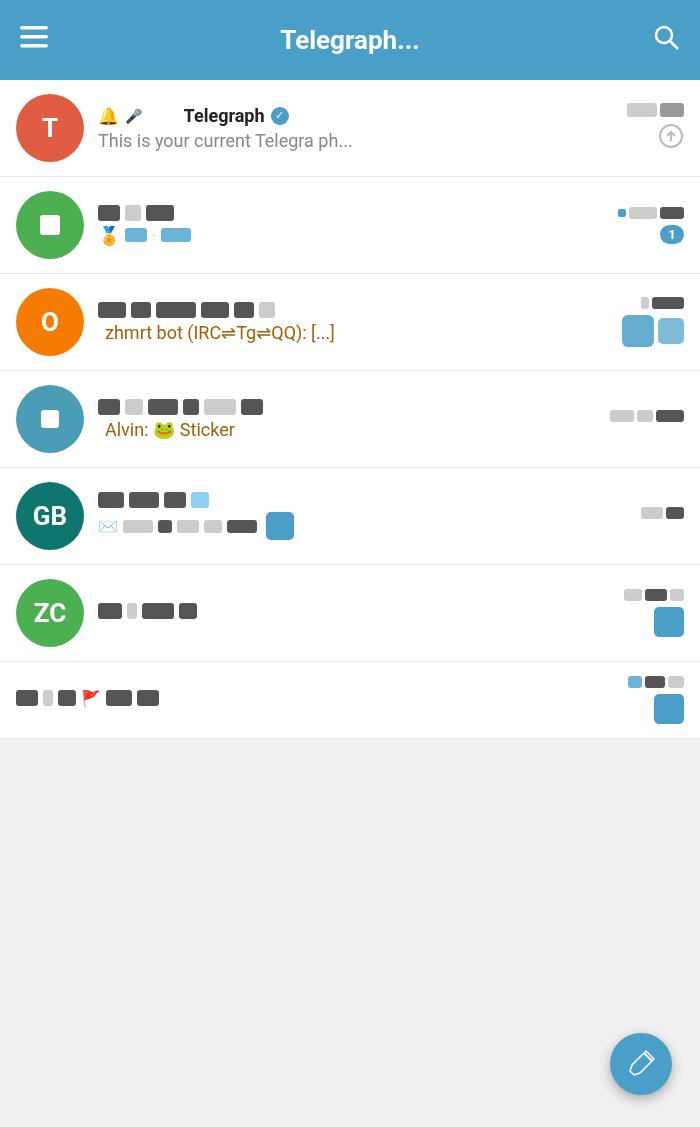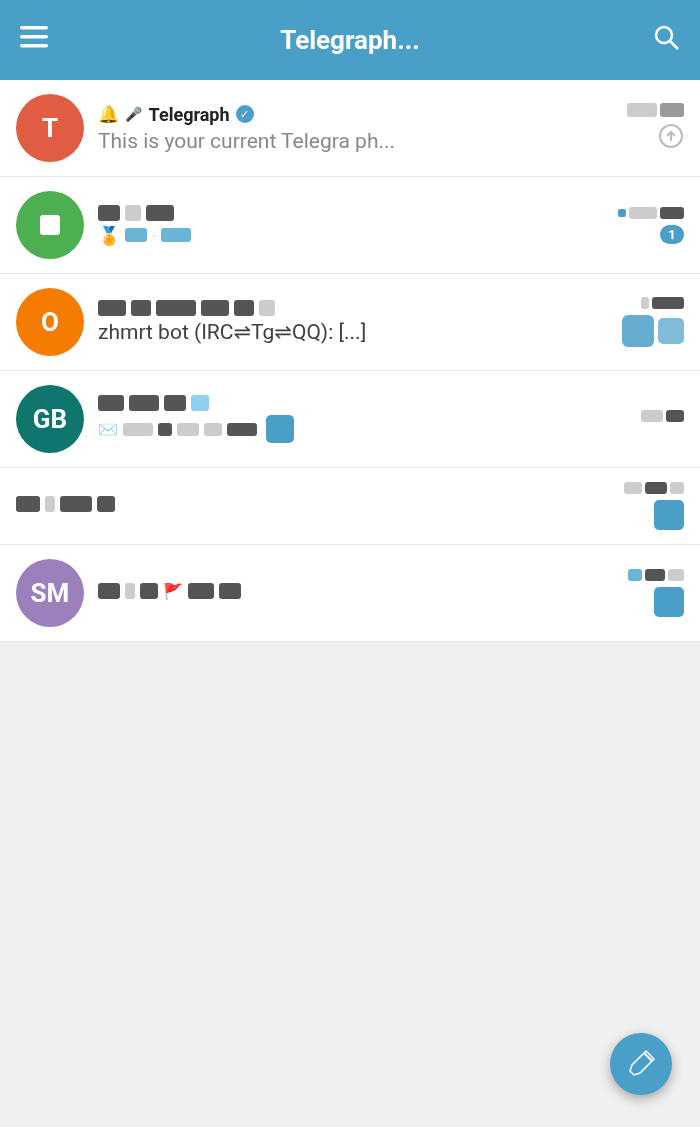"Telegraph" .chat-name { margin-left: none -> 35px }
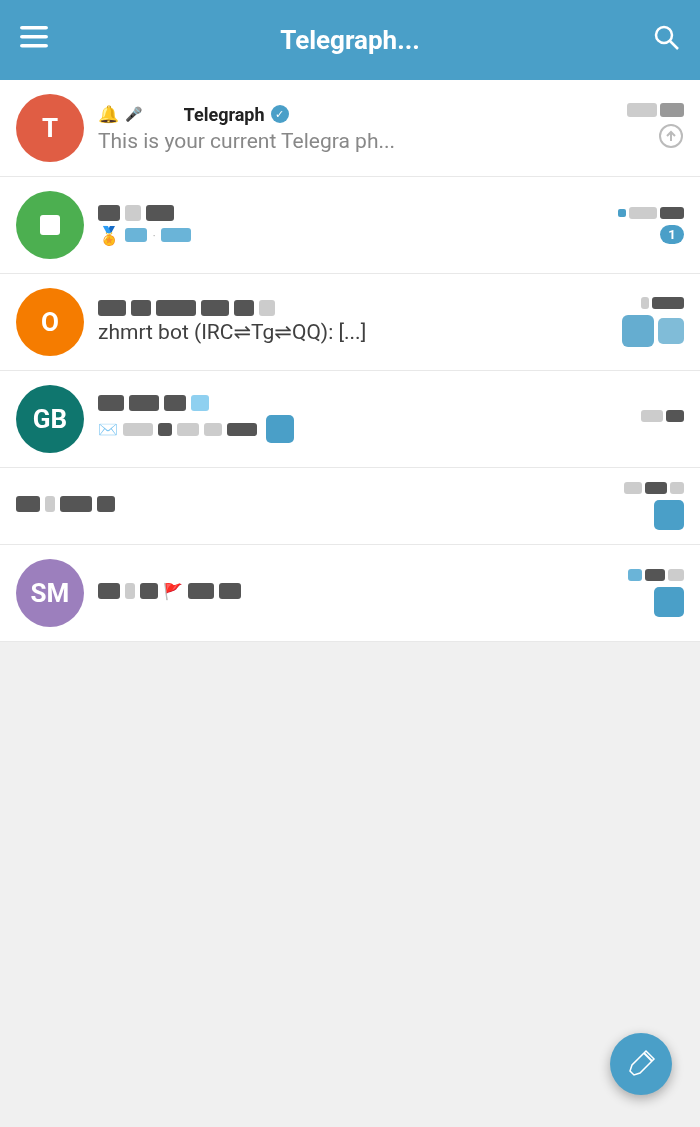"This is your current Telegra" .chat-preview { font-size: 21px -> 18px }
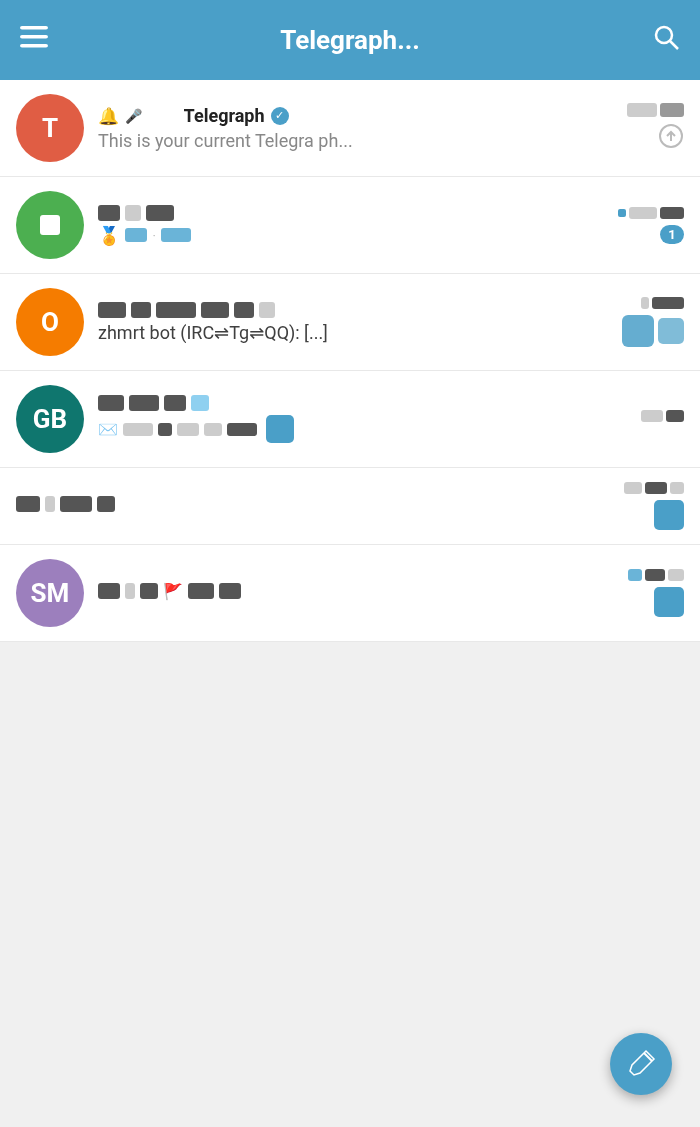"zhmrt bot (IRC⇌Tg⇌QQ): [...]" .chat-preview.highlight { color: #404040 -> #a16207; margin-left: none -> 7px }
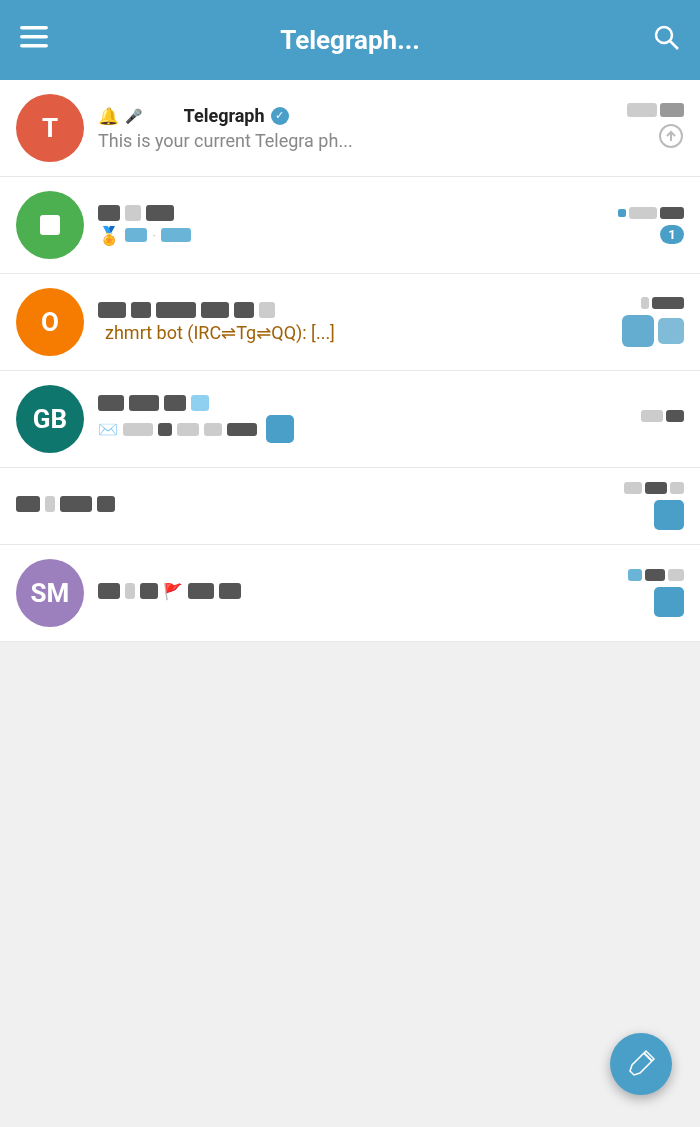"Alvin: 🐸 Sticker" div.chat-item { html: none -> <div> <div> <span></span> </div> <div> <div> <span></span> <span></span> <span></span> <span></span> <span></span> <span></span> </div> <div>Alvin: 🐸 Sticker</div> </div> <div> <div> <span></span> <span></span> <span></span> </div> </div> </div> }
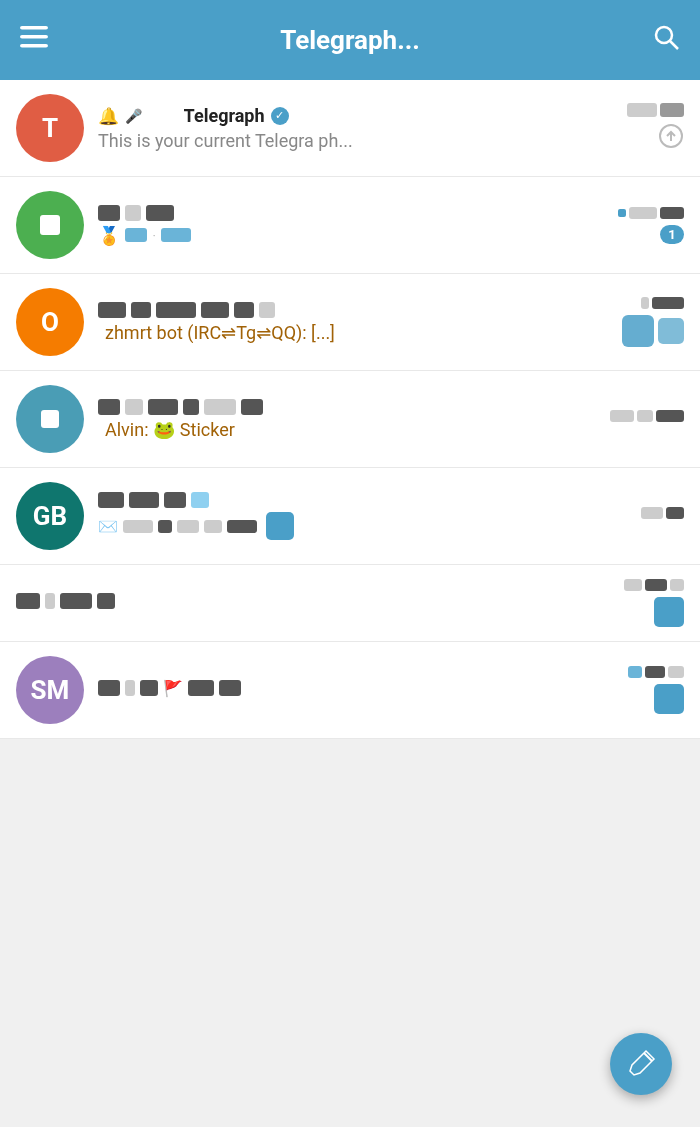"ZC" div.avatar { html: none -> <div>ZC</div> }
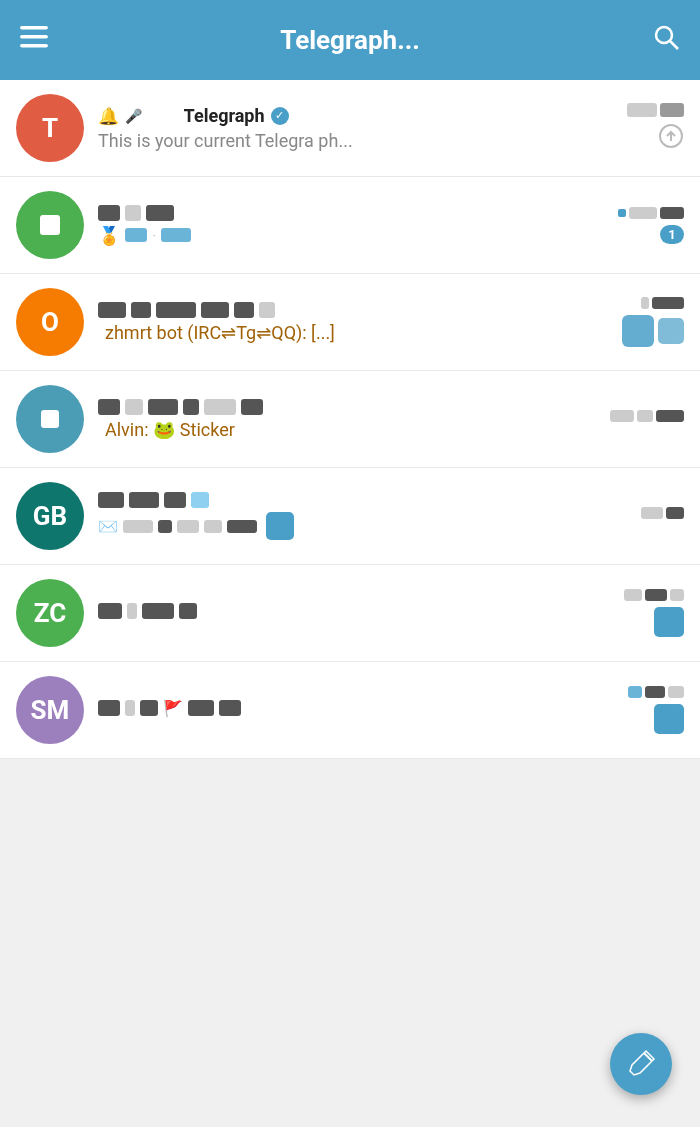"SM" div.avatar { html: <div>SM</div> -> none }
